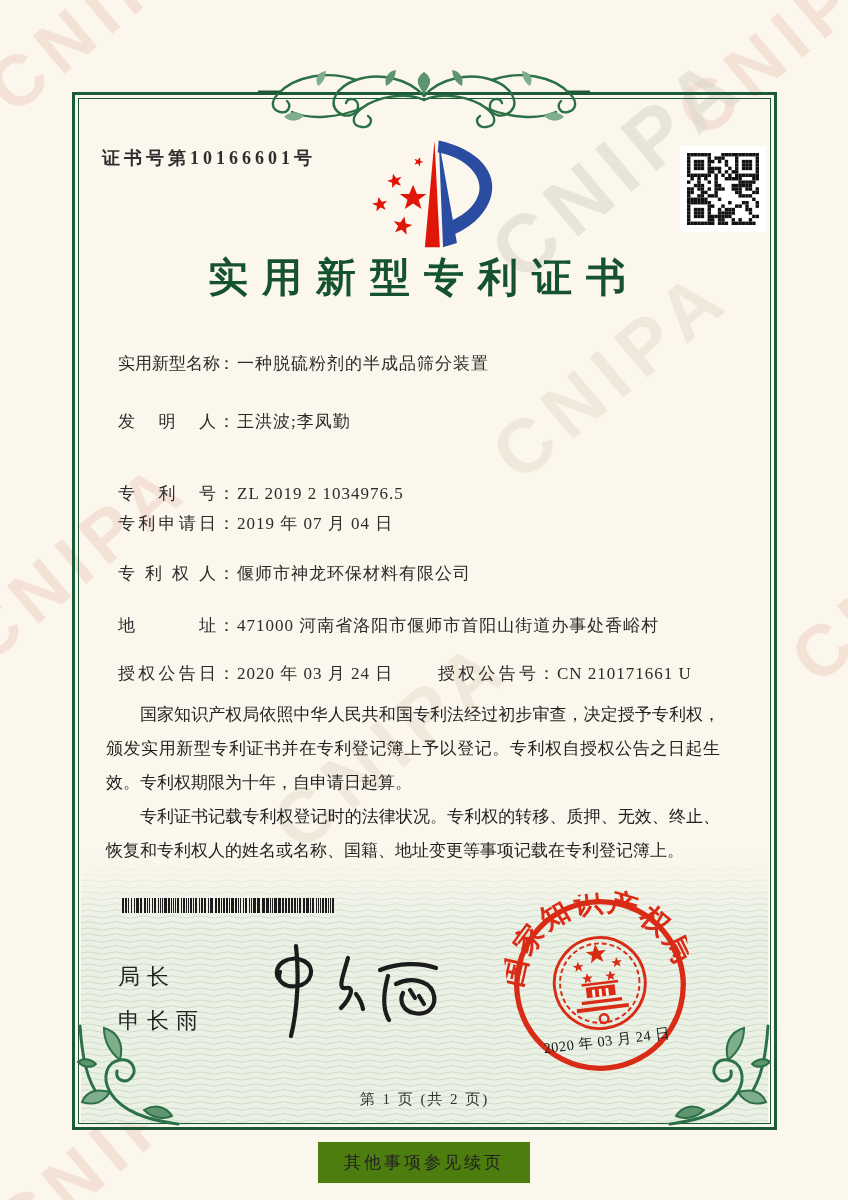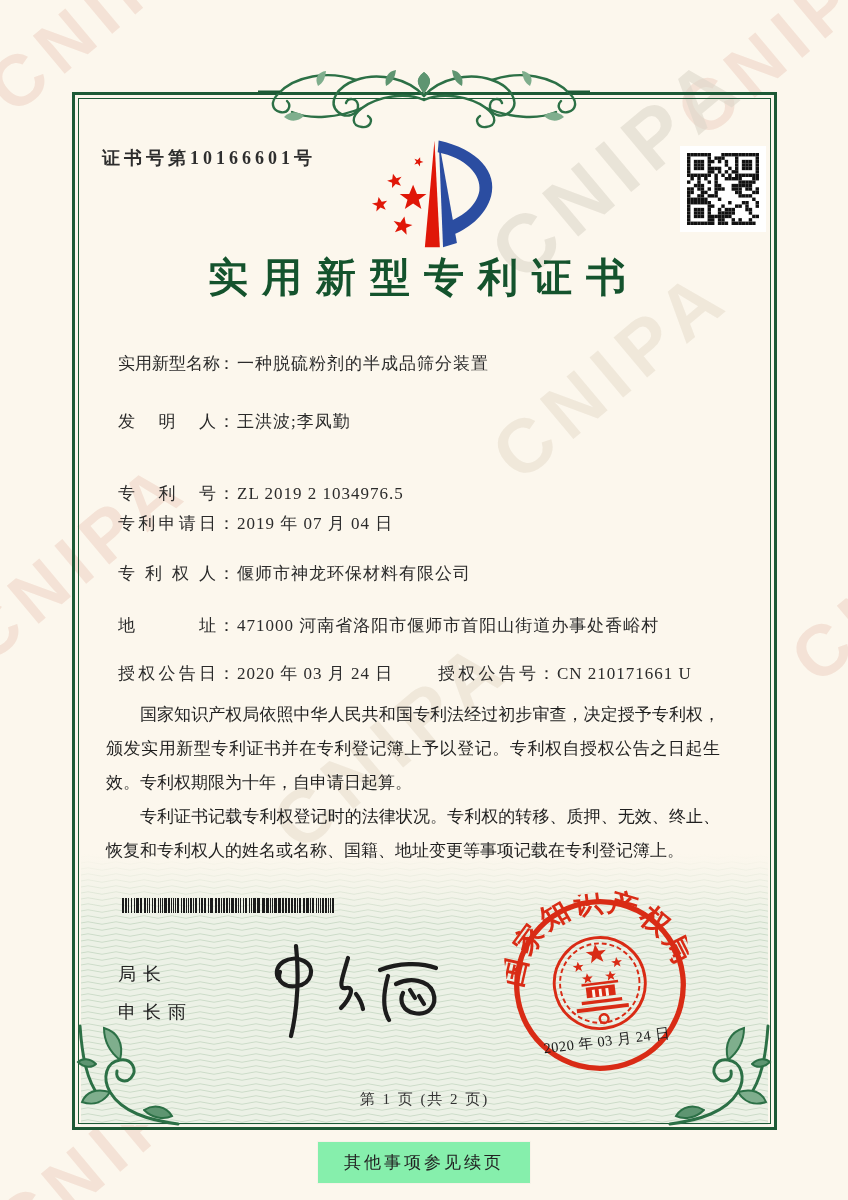"局长" .signer { font-size: 18px -> 22px }
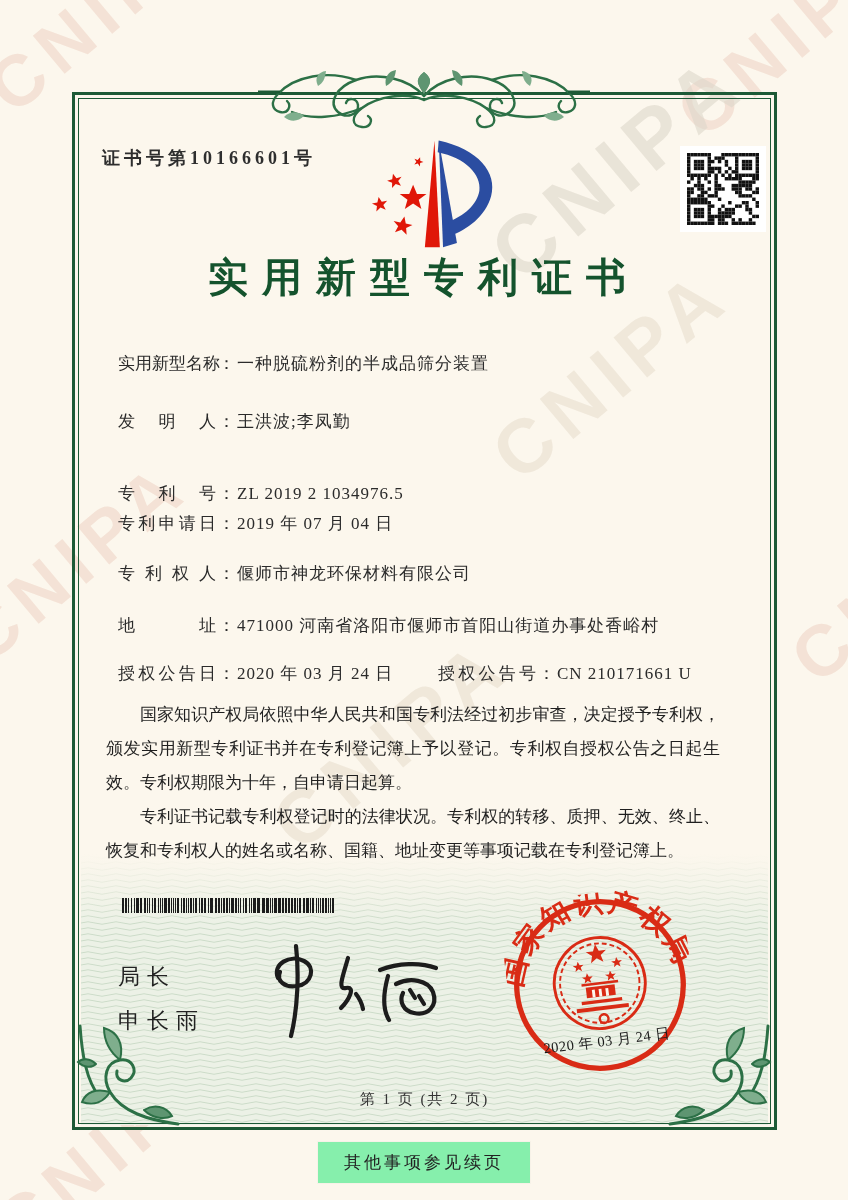"其他事项参见续页" .cont-note { background: #86efac -> #4d7c0f }
